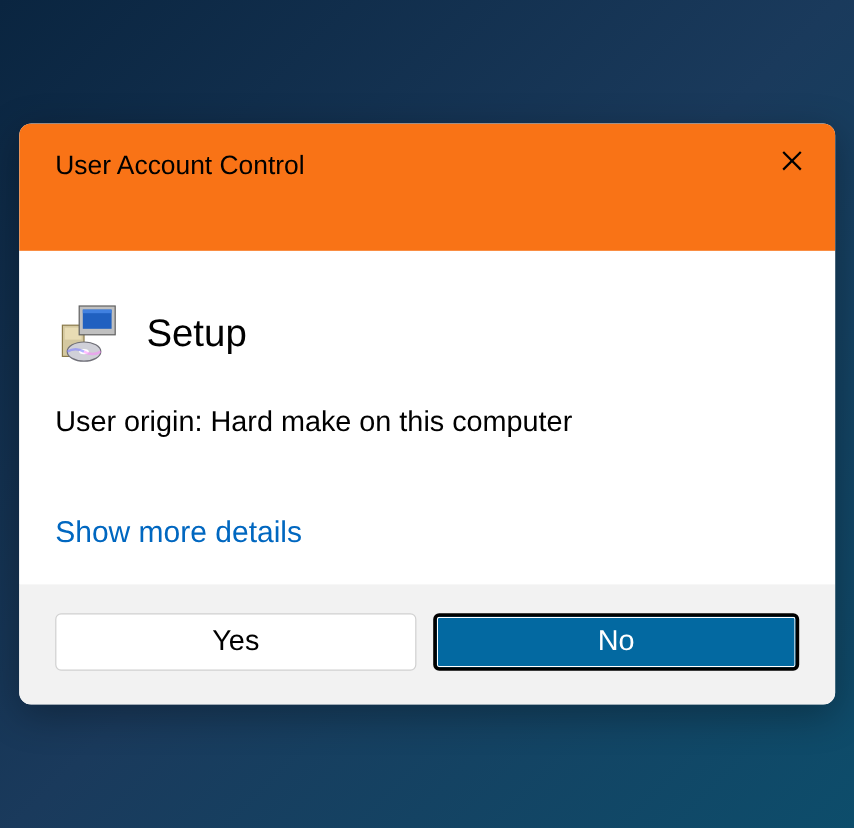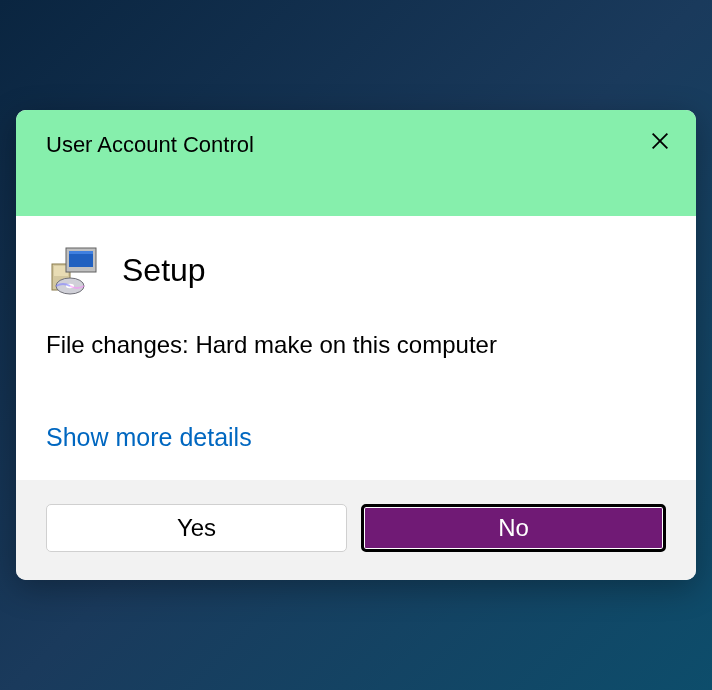"User Account Control" .dialog-header { background: #86efac -> #f97316 }
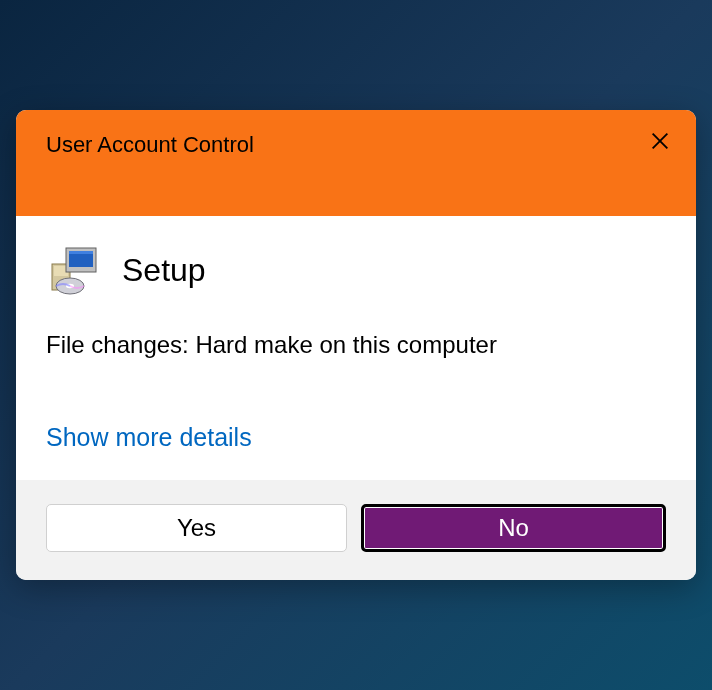"Setup" .dialog-body { padding: 26px 30px 28px 30px -> 40px 30px 28px 30px }
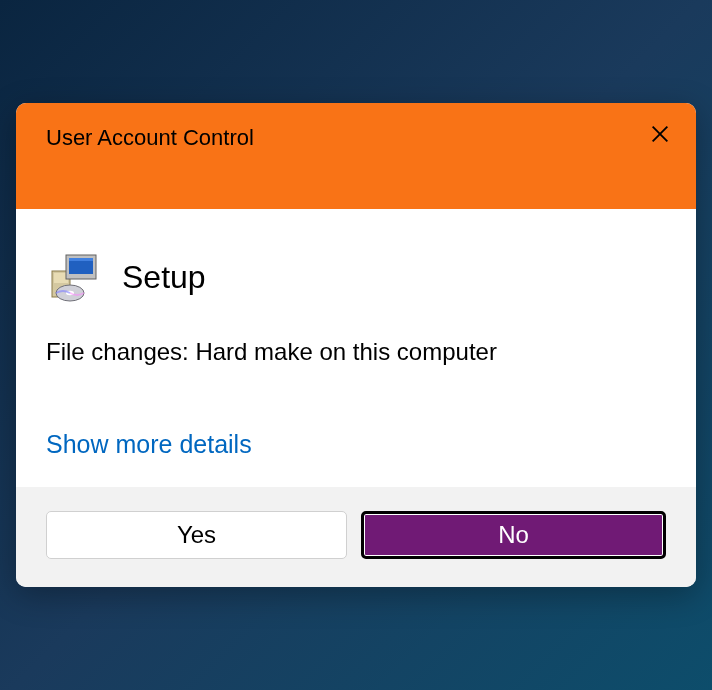"File changes:" span { text: File changes -> User origin }
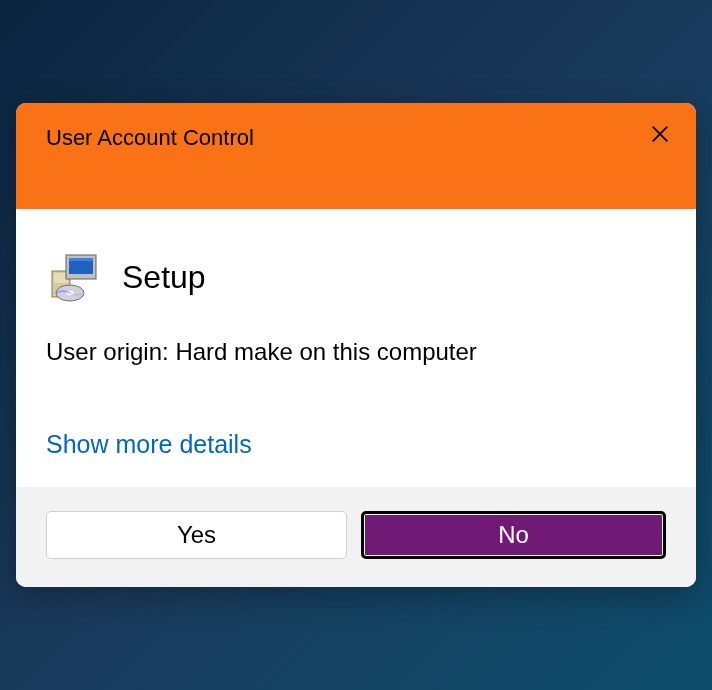"No" .btn-no { background: #701a75 -> #0369a1 }
